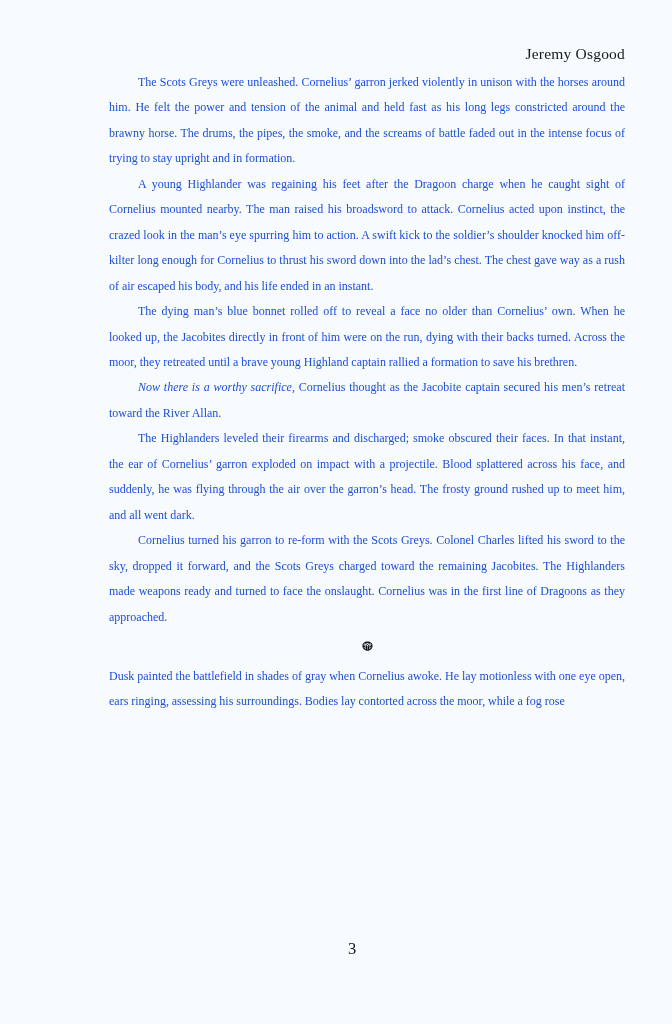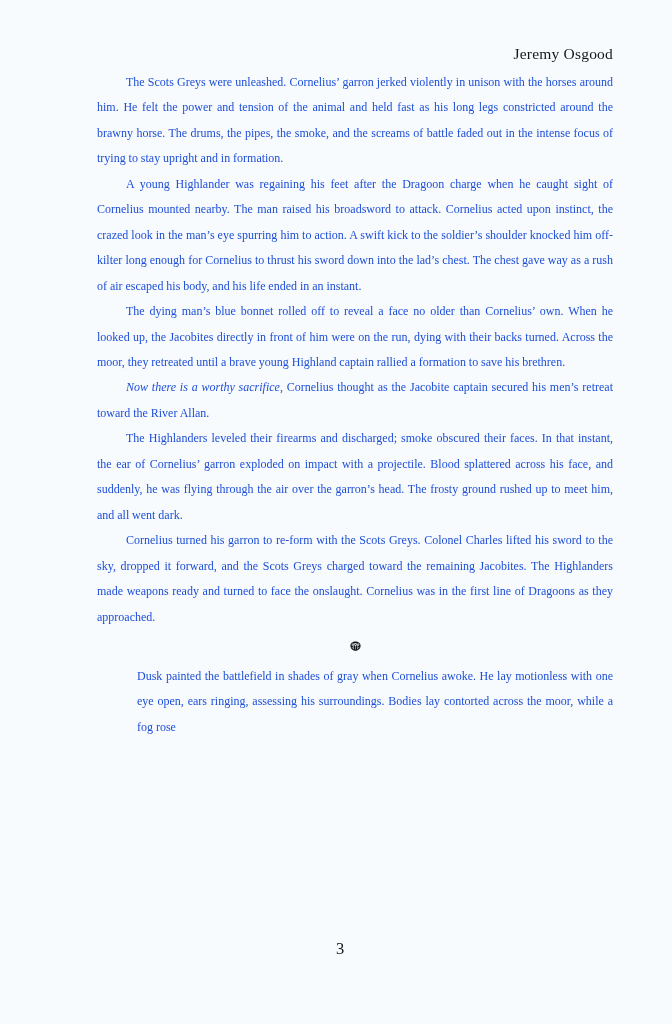"Jeremy Osgood" .page { left: 4px -> 16px }
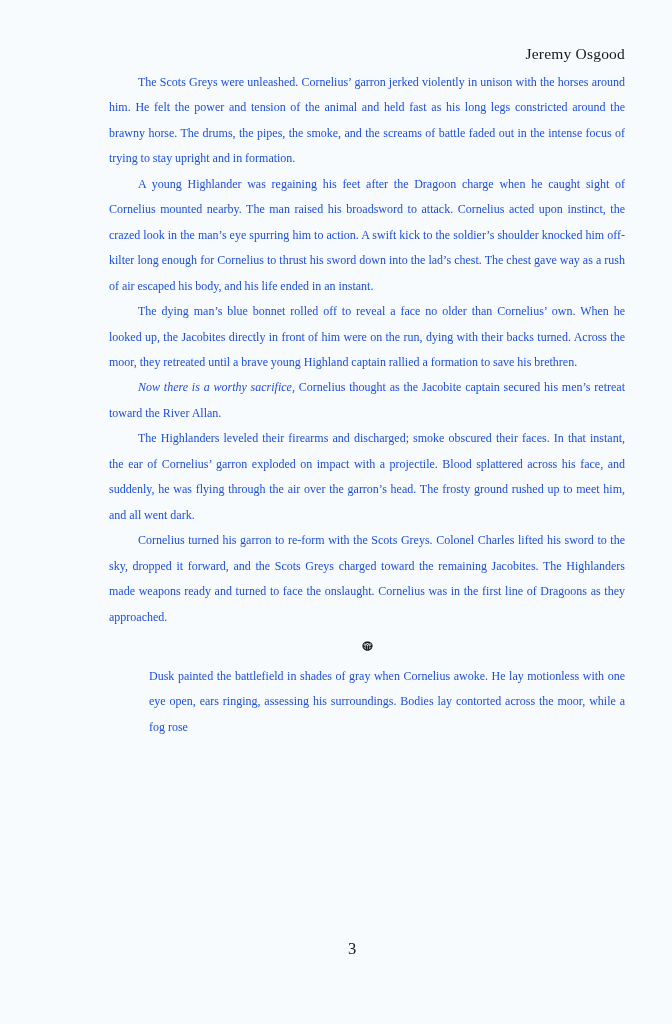"Dusk painted the battlefield in" p.para.noindent { margin-left: 40px -> none }
